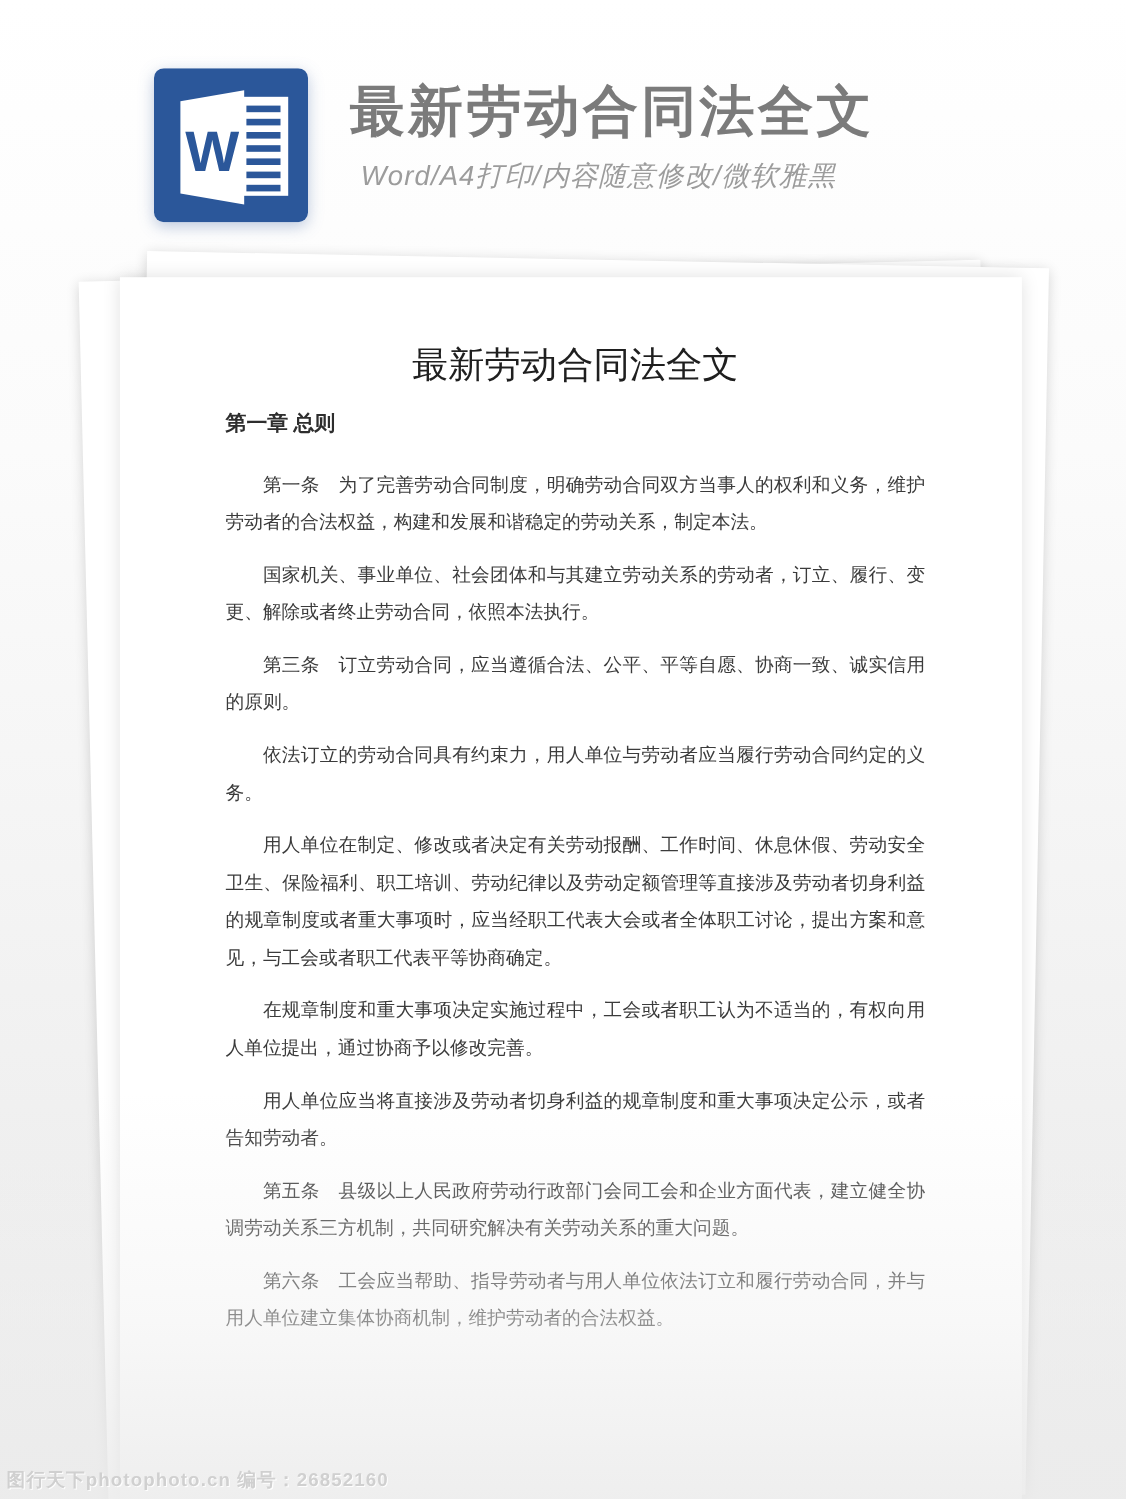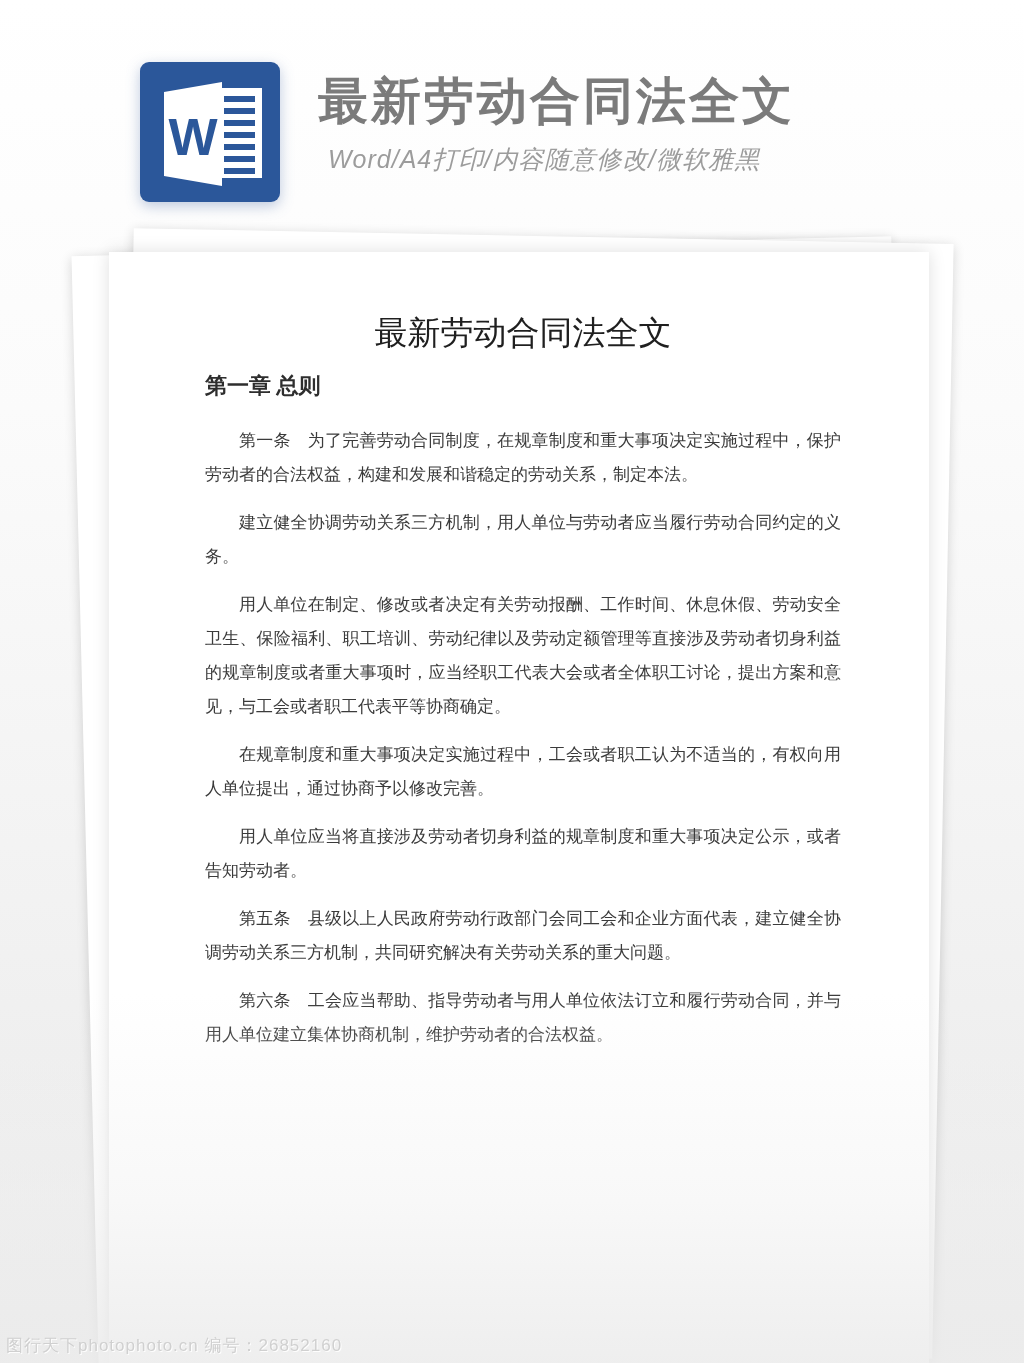"第一章 总则" .doc-chapter { font-size: 22px -> 19px }
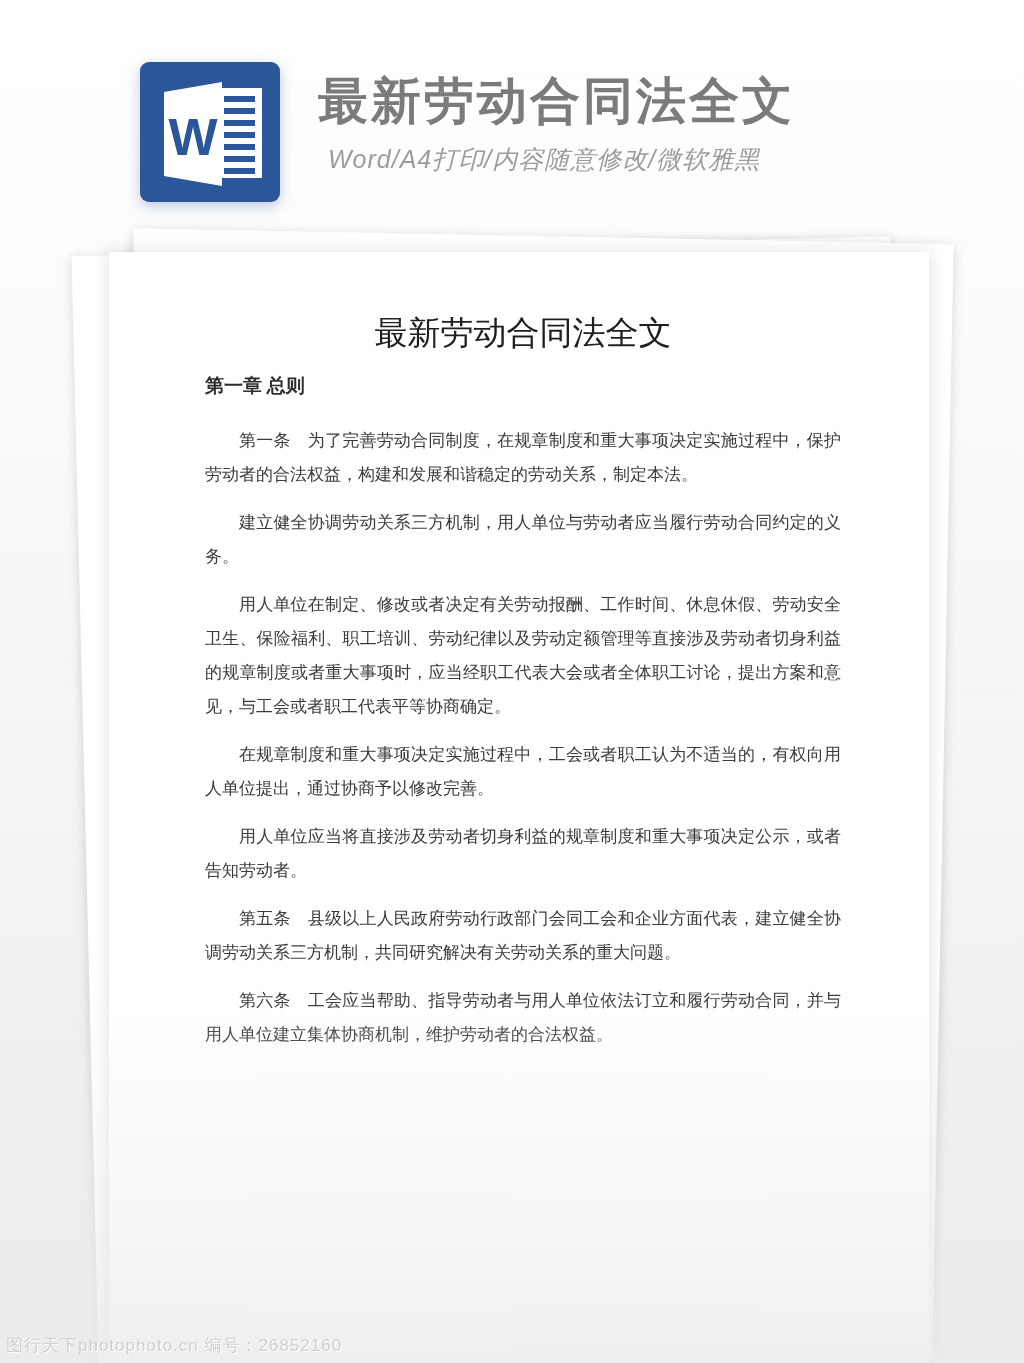"第一条" p.doc-paragraph { text: 在规章制度和重大事项决定实施过程中，保 -> 明确劳动合同双方当事人的权利和义务，维 }
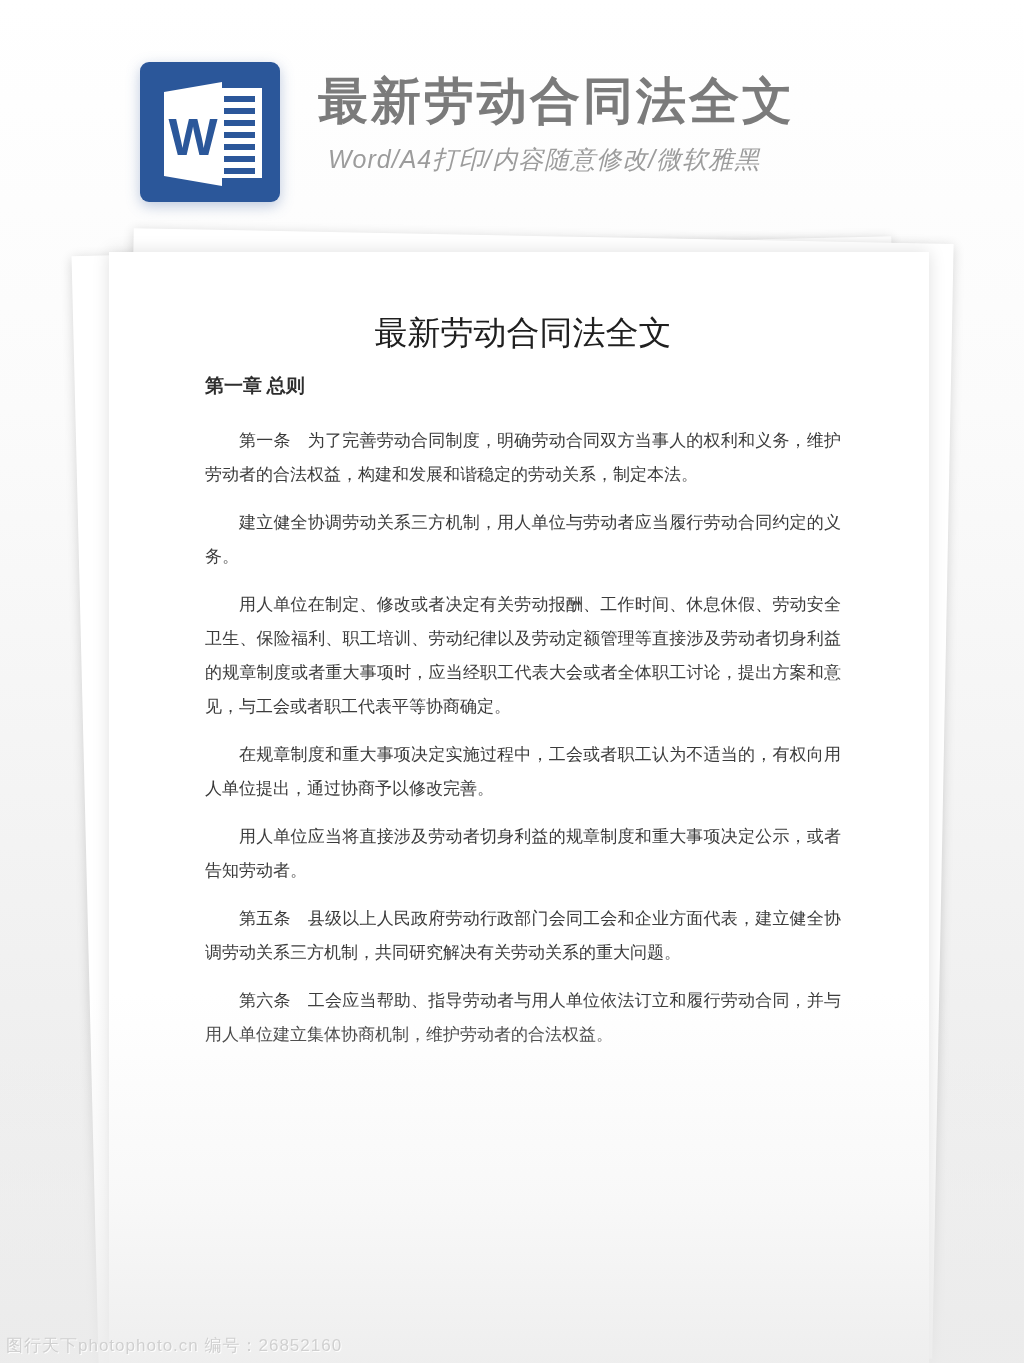"国家机关、事业单位、社会团体和与其建立劳动关系的劳动者，订立、履行、变更、解除或" p.doc-paragraph { html: none -> <p>国家机关、事业单位、社会团体和与其建立劳动关系的劳动者，订立、履行、变更、解除或者终止劳动合同，依照本法执行。</p> }
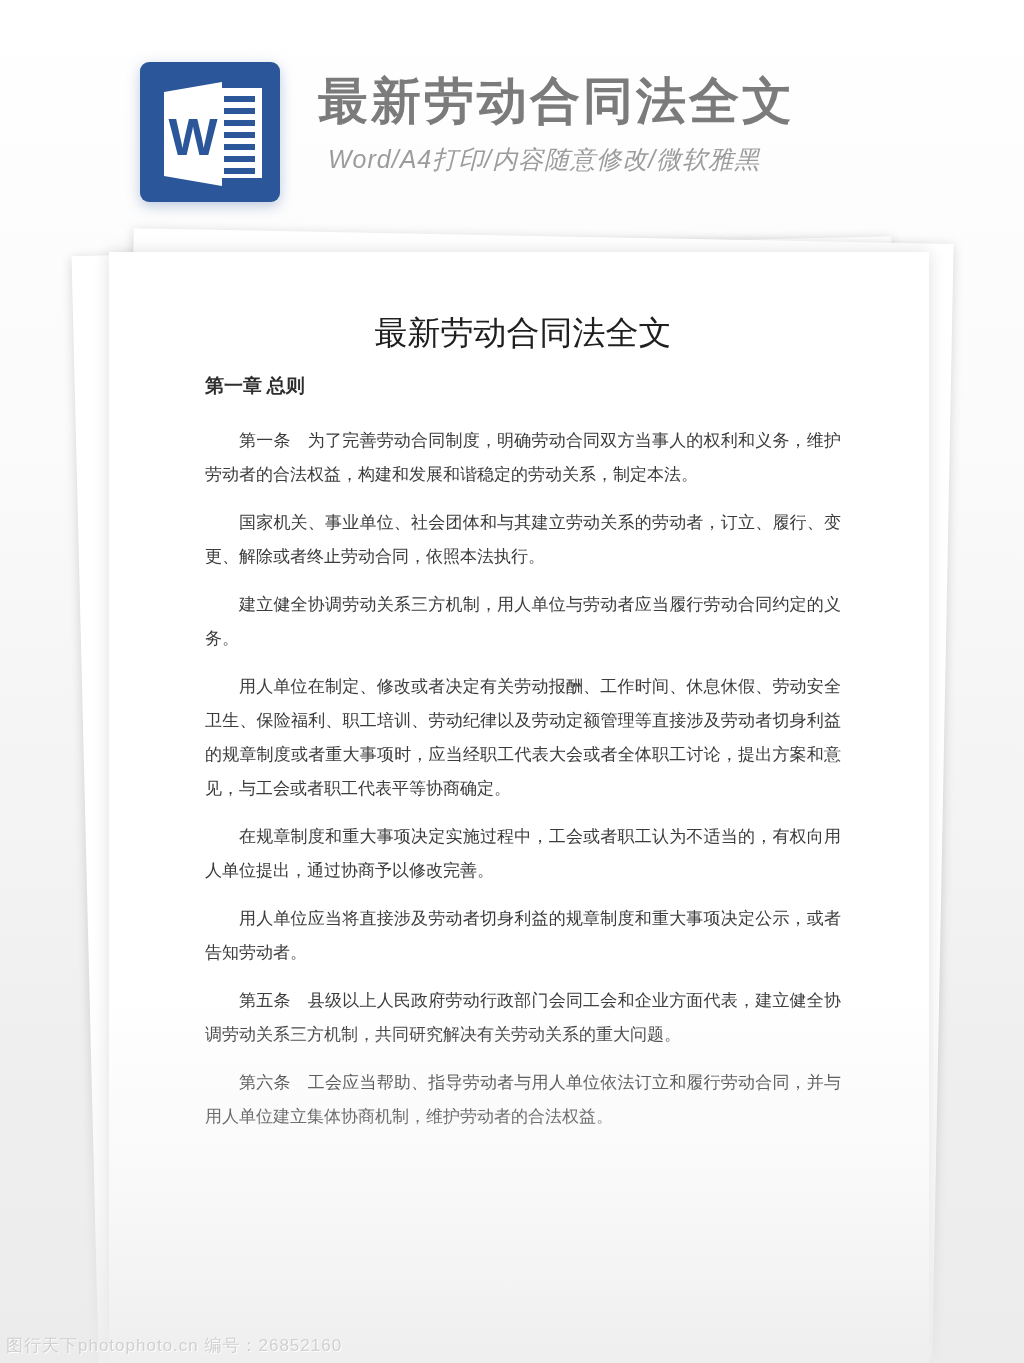"第三条 订立劳动合同，应当遵循合法、公平、平等自愿、协商一致、诚实信用的原则。" p.doc-paragraph { html: none -> <p>第三条 订立劳动合同，应当遵循合法、公平、平等自愿、协商一致、诚实信用的原则。</p> }
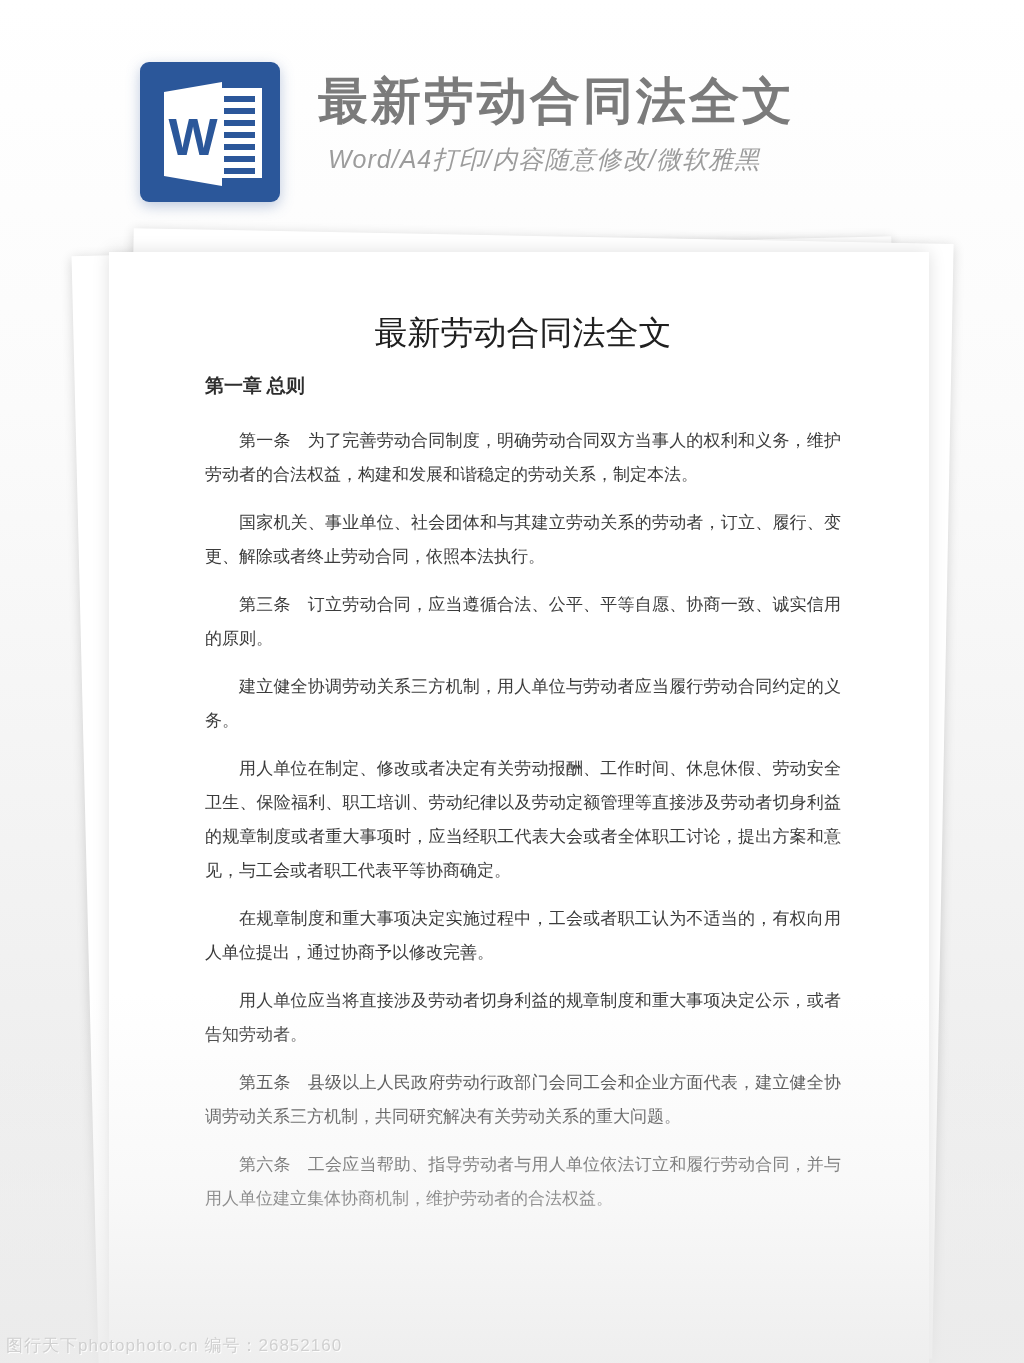"建立健全协调劳动关系三方机制，用人单位与劳动者应当履行劳动合同约定的义务。" p.doc-paragraph { text: 建立健全协调劳动关系三方机制 -> 依法订立的劳动合同具有约束力 }
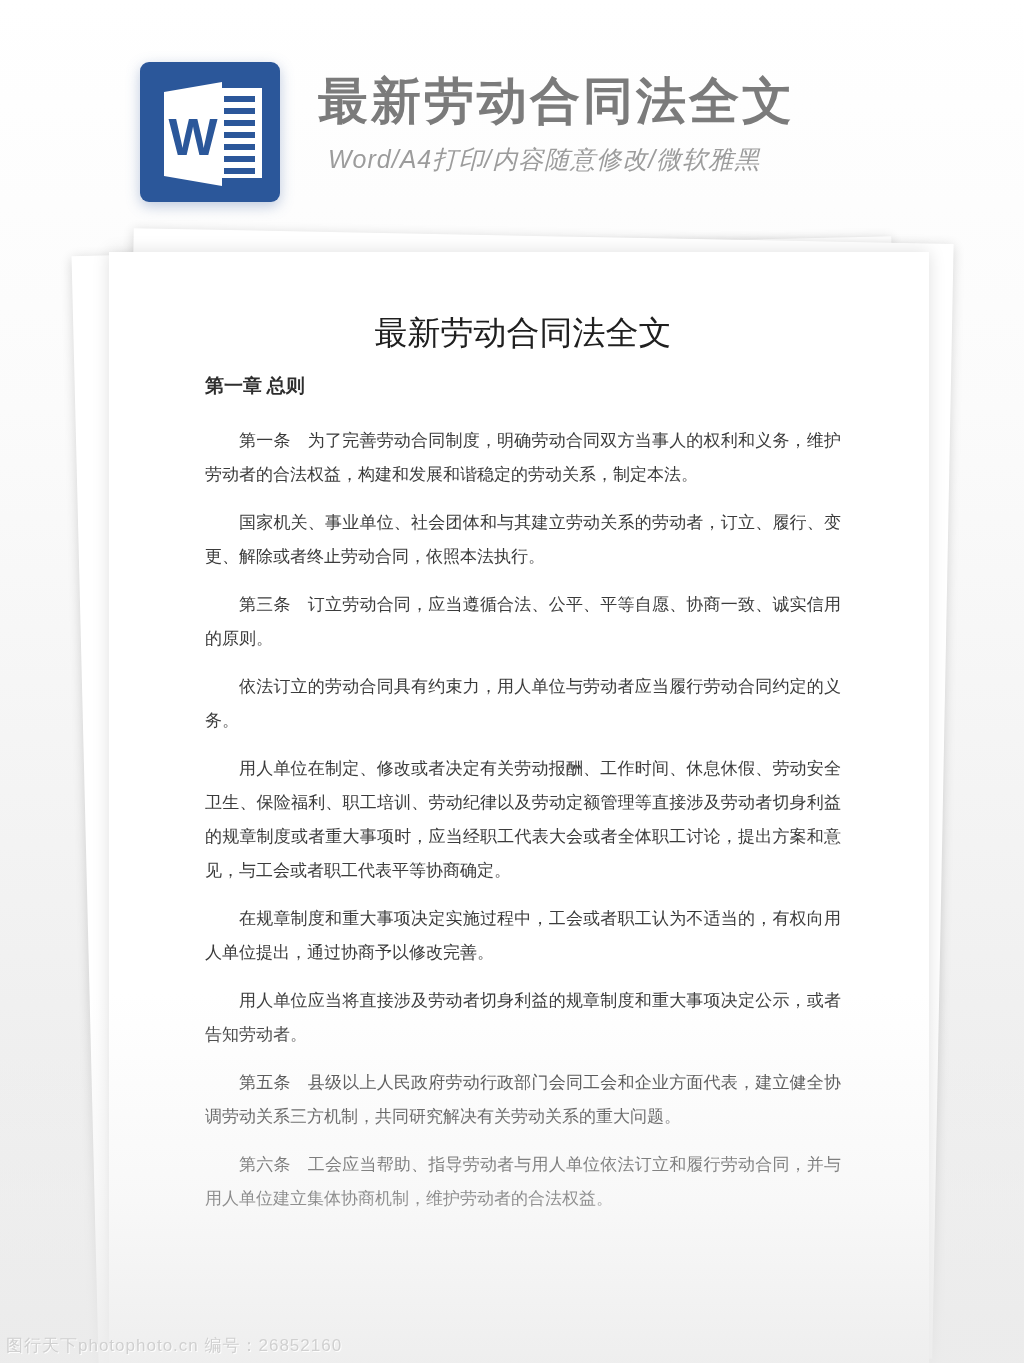"图行天下photophoto.cn 编号：26852160" .watermark { font-weight: 400 -> 700 }
